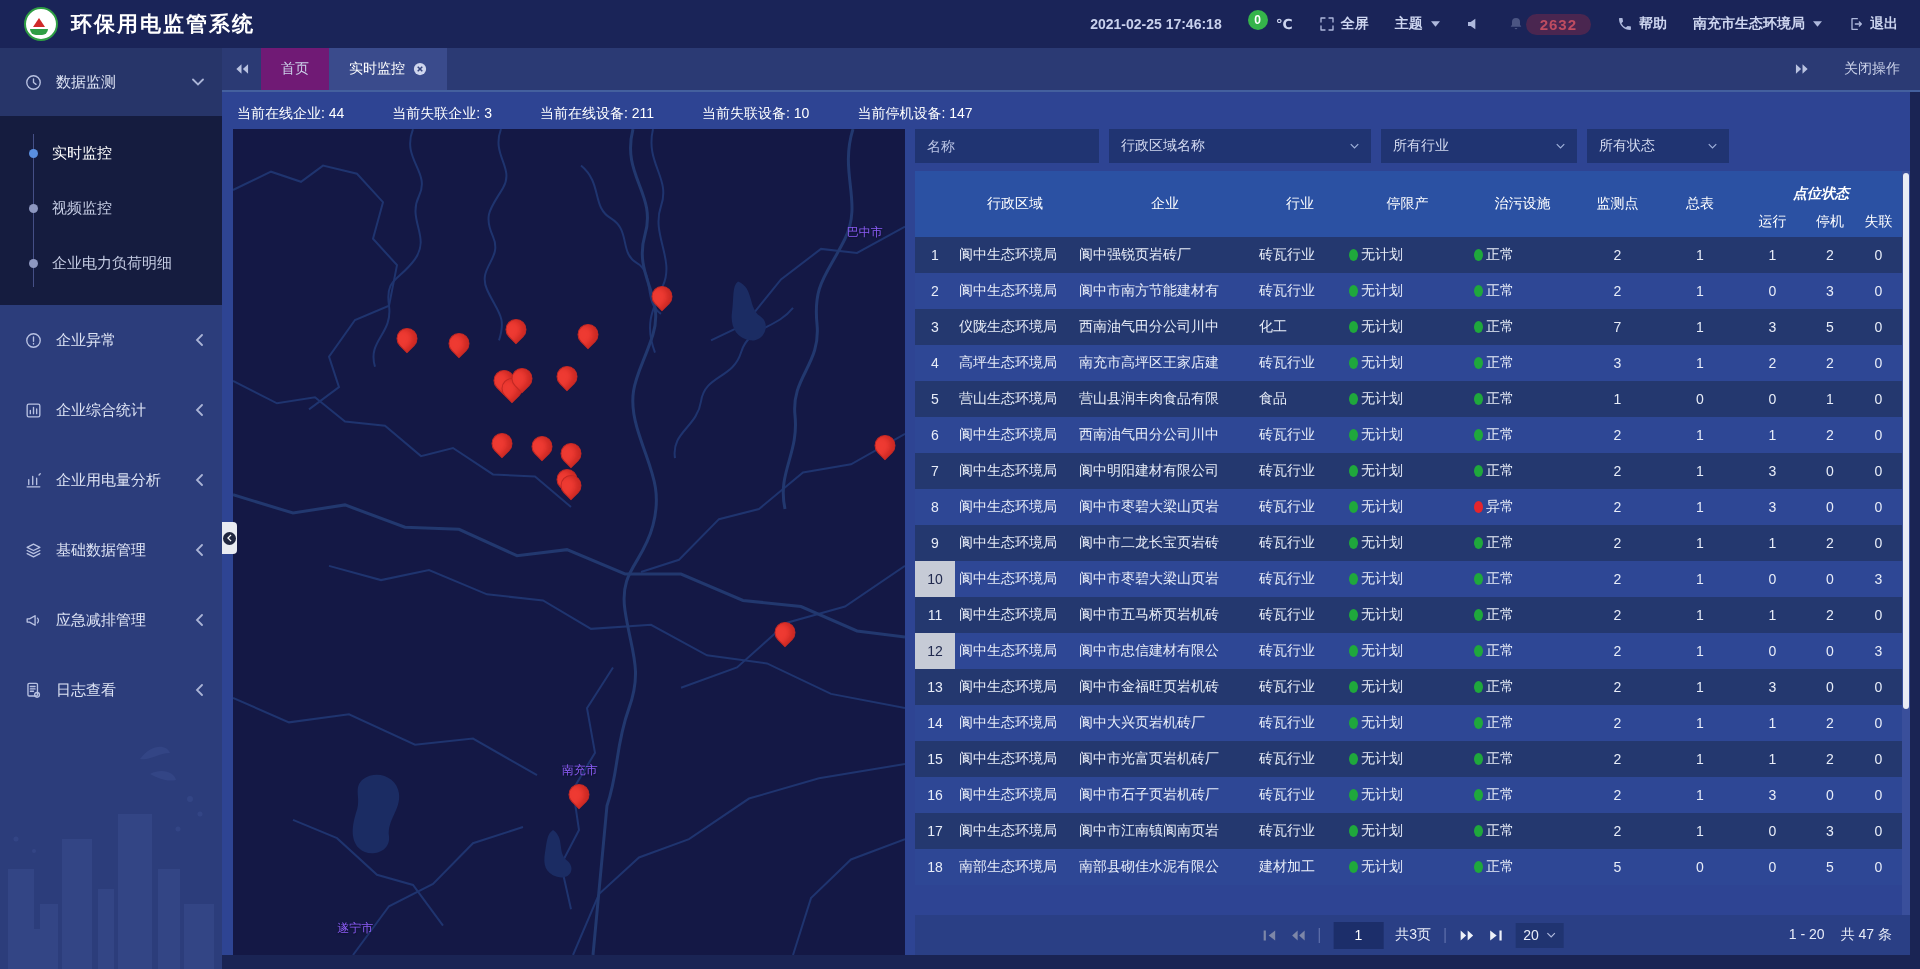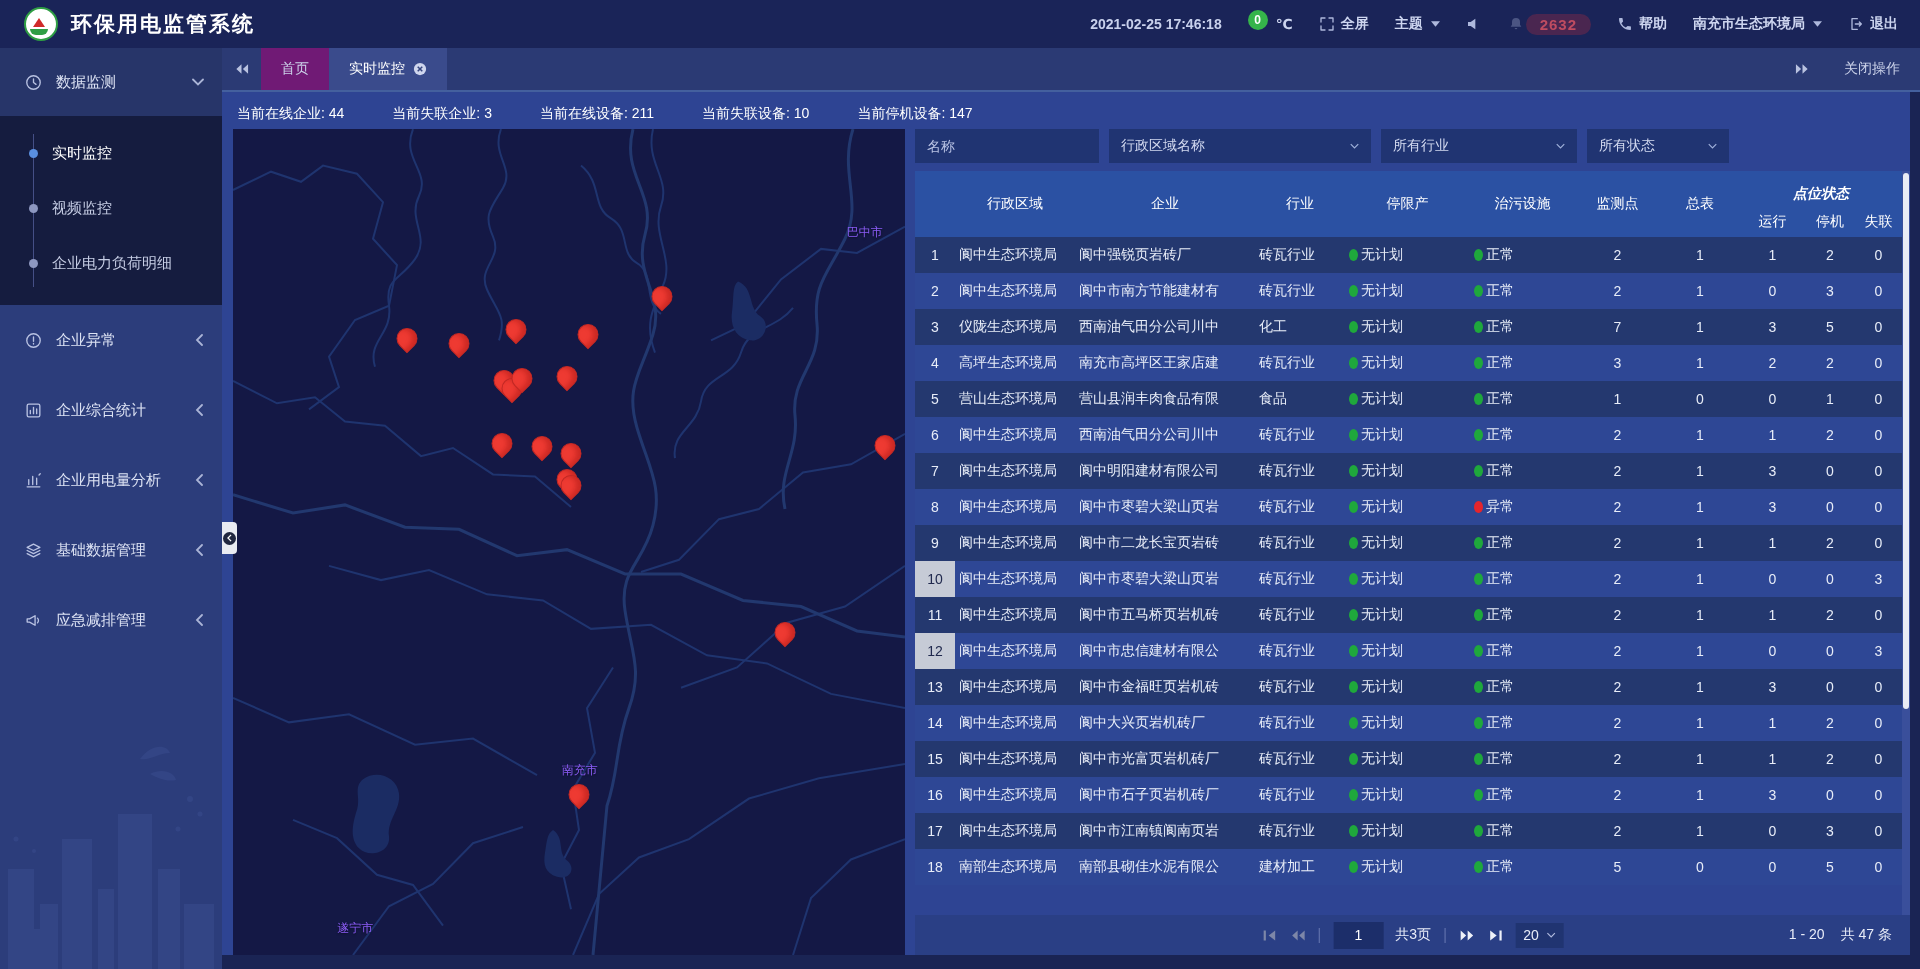"日志查看" div.menu-item { html: none -> <div> <span><svg> <rect></rect> <path></path> <circle></circle> </svg></span> <span>日志查看</span> <span> <svg> <path></path> </svg> </span> </div> }
